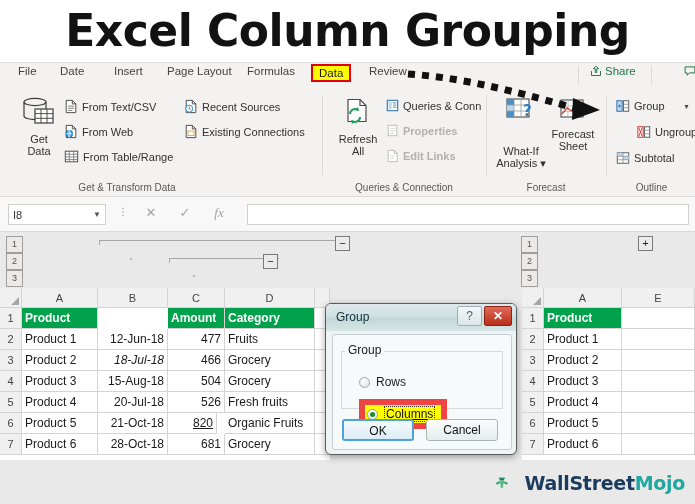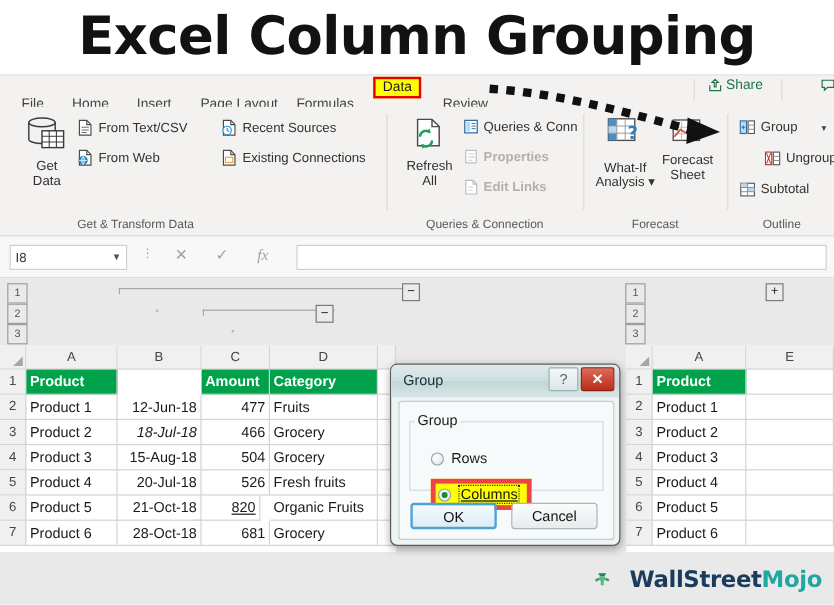"File" .tab { top: 16px -> 0 }
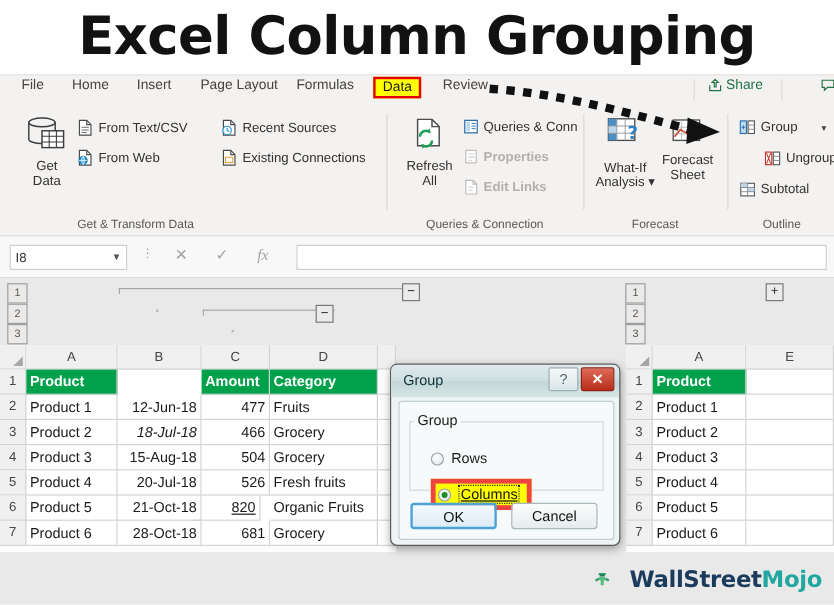"Home" div.tab { text: Home -> Date }
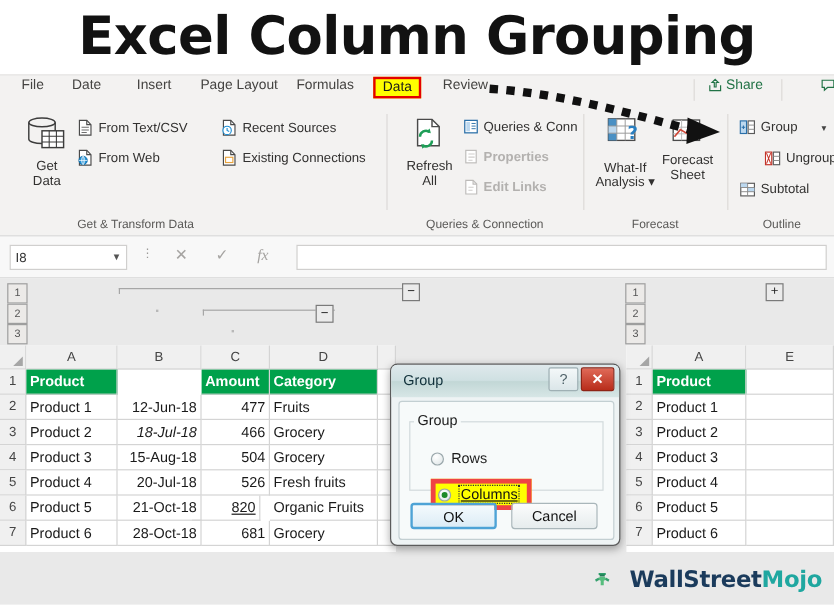"From Table/Range" div.ritem { html: none -> <div> <svg> <rect></rect> <path></path> </svg> <span>From Table/Range</span> </div> }
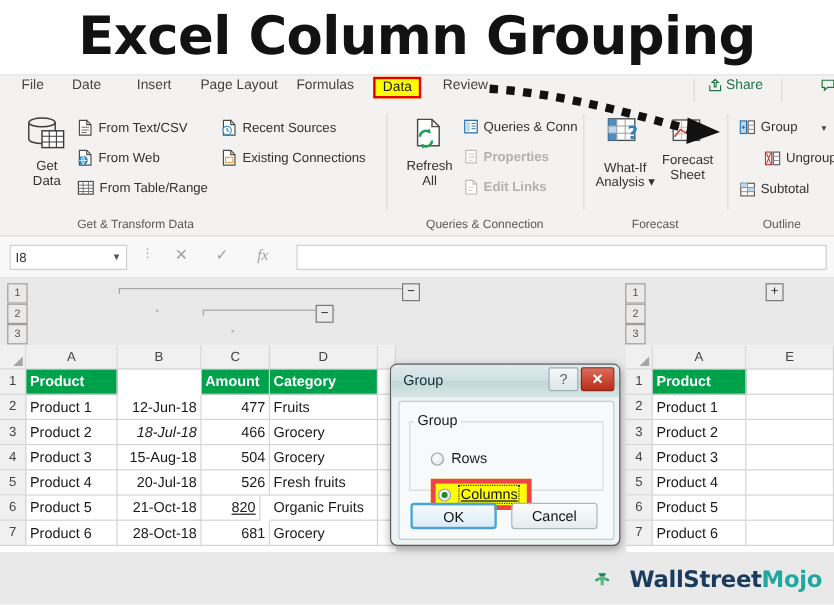"What-If" span { margin-top: 7px -> 18px }
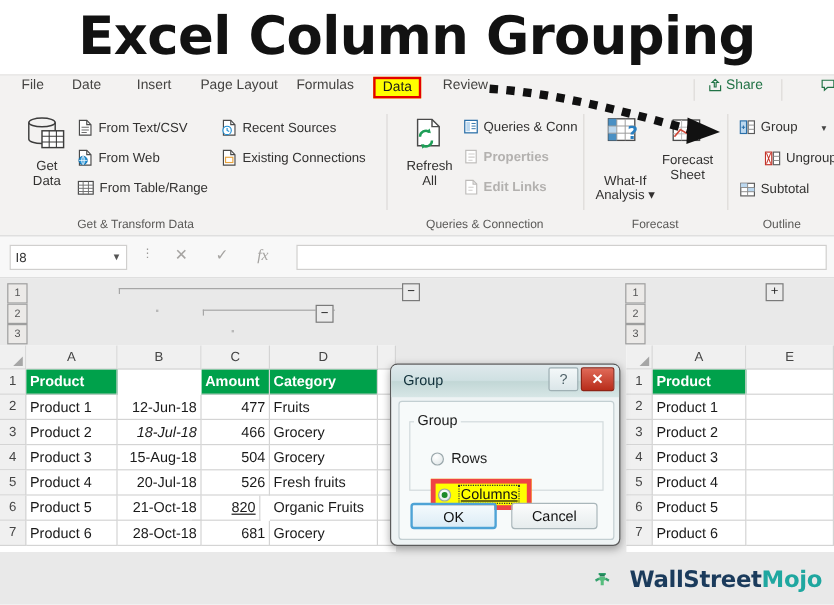"Get & Transform Data" div.rgroup-label { left: 2px -> 16px }
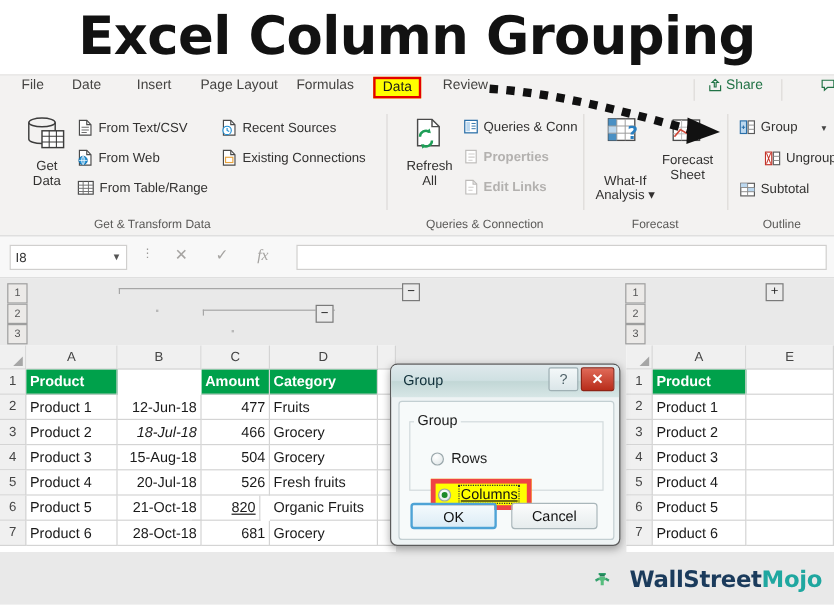"Columns" #columns-hl { border: 4px solid #ef4444 -> 6px solid #ef4444 }
